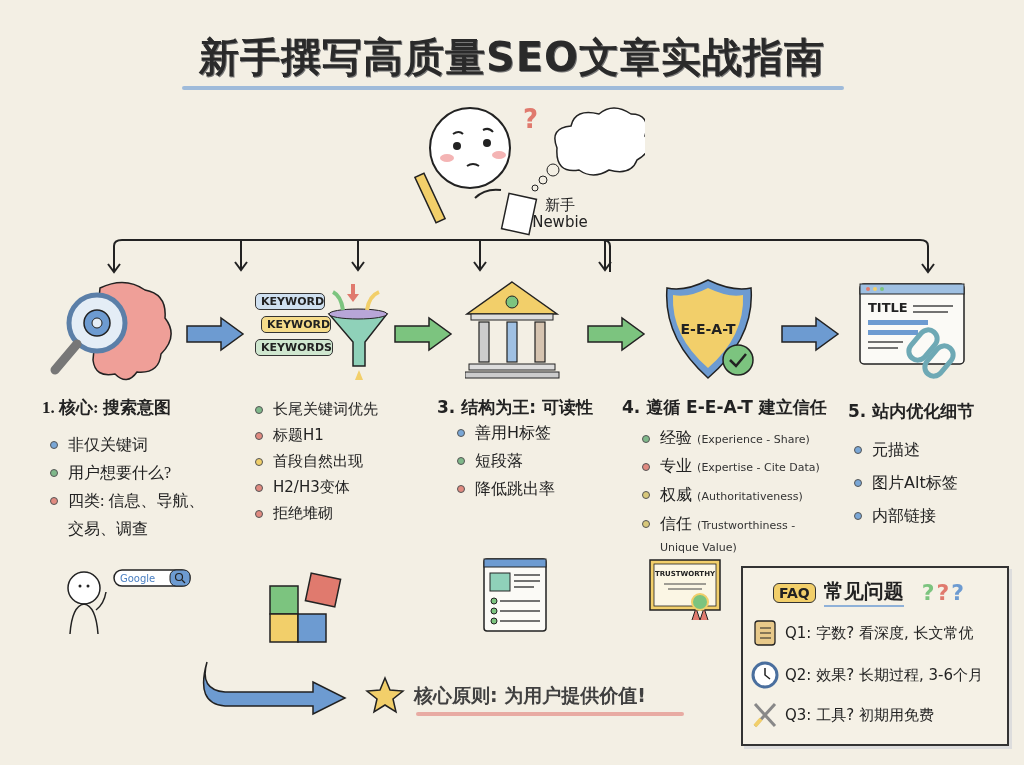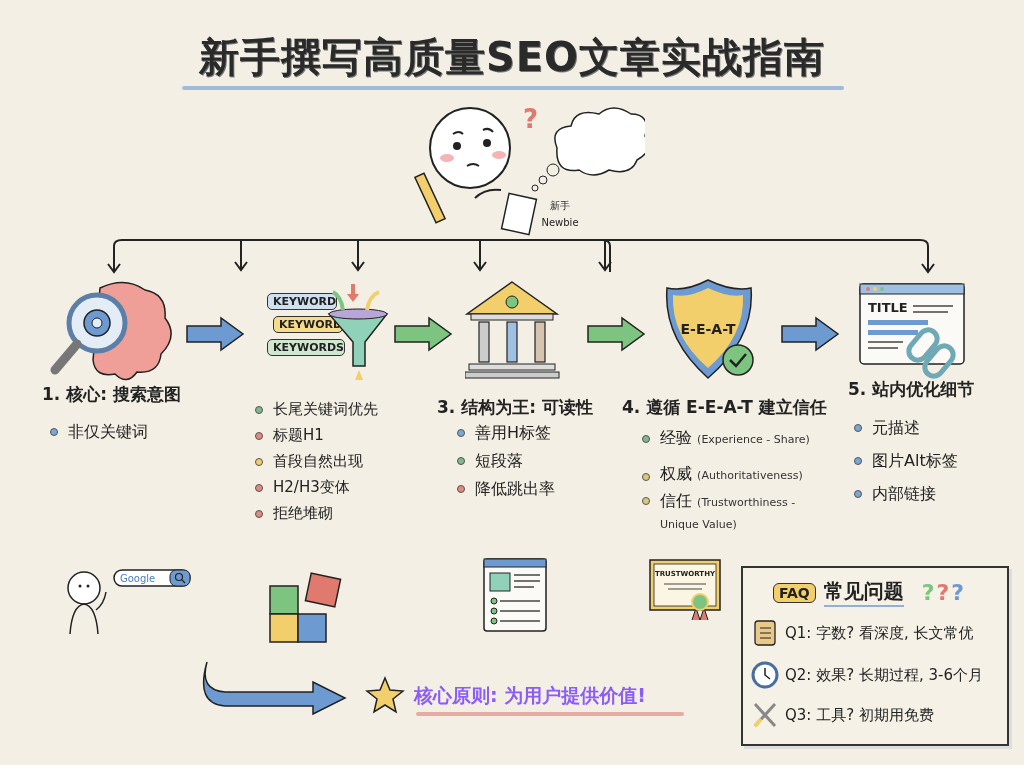"新手" .newbie-label { font-size: 10px -> 15px }
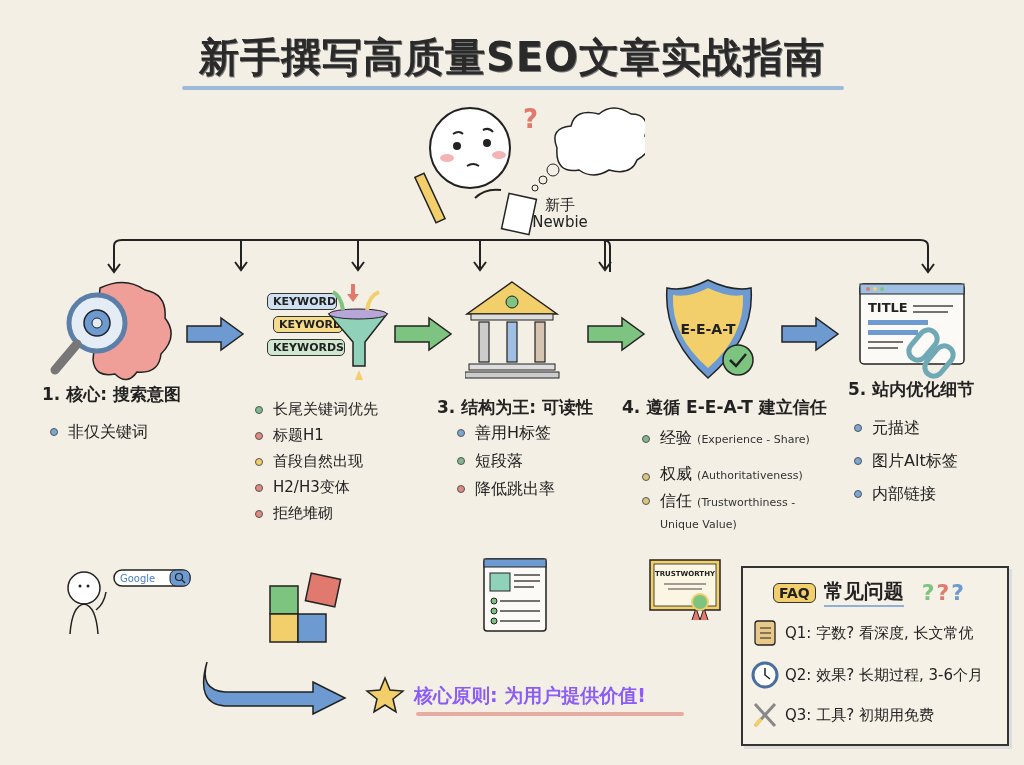"KEYWORD" div.abs { left: 267px -> 255px }
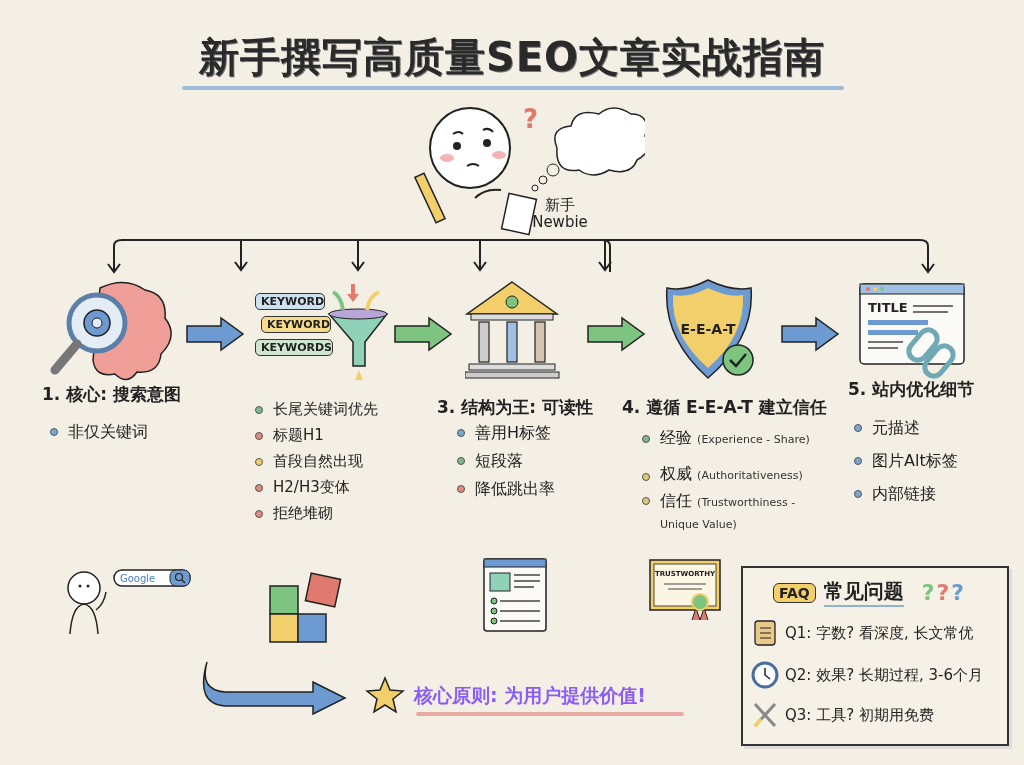"1. 核心: 搜索意图" div.abs { font-family: none -> Liberation Serif, serif; top: 383px -> 396px }
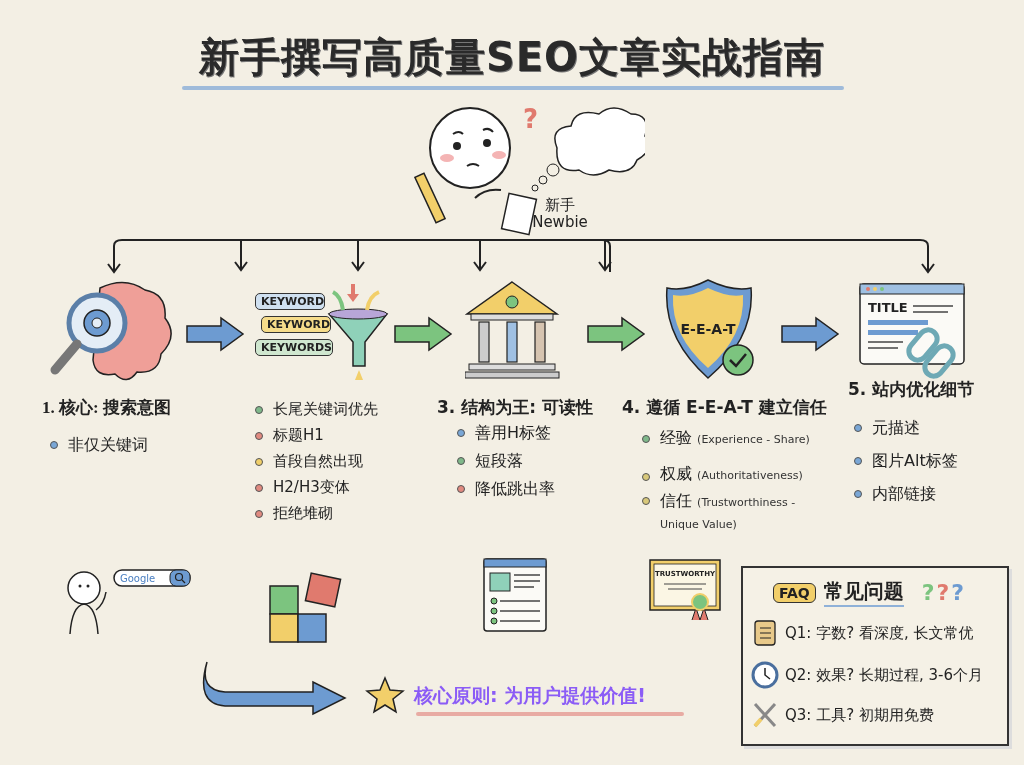"5. 站内优化细节" div.abs { top: 378px -> 400px }
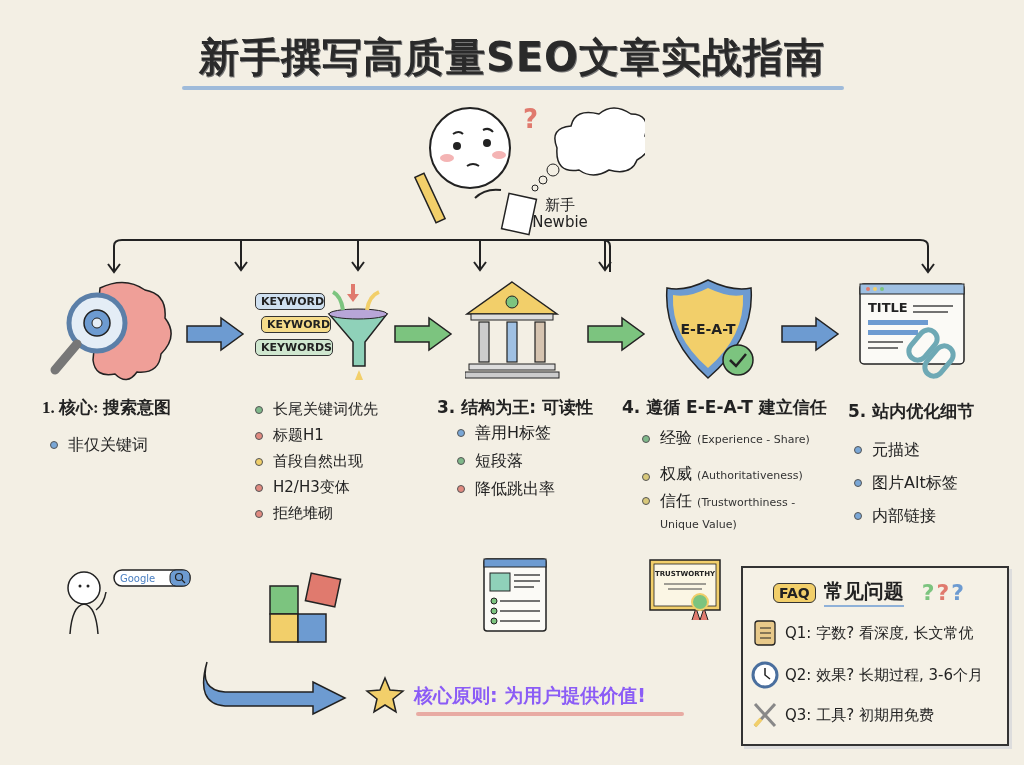"用户想要什么?" li { html: none -> <li><span></span><span>用户想要什么?</span></li> }
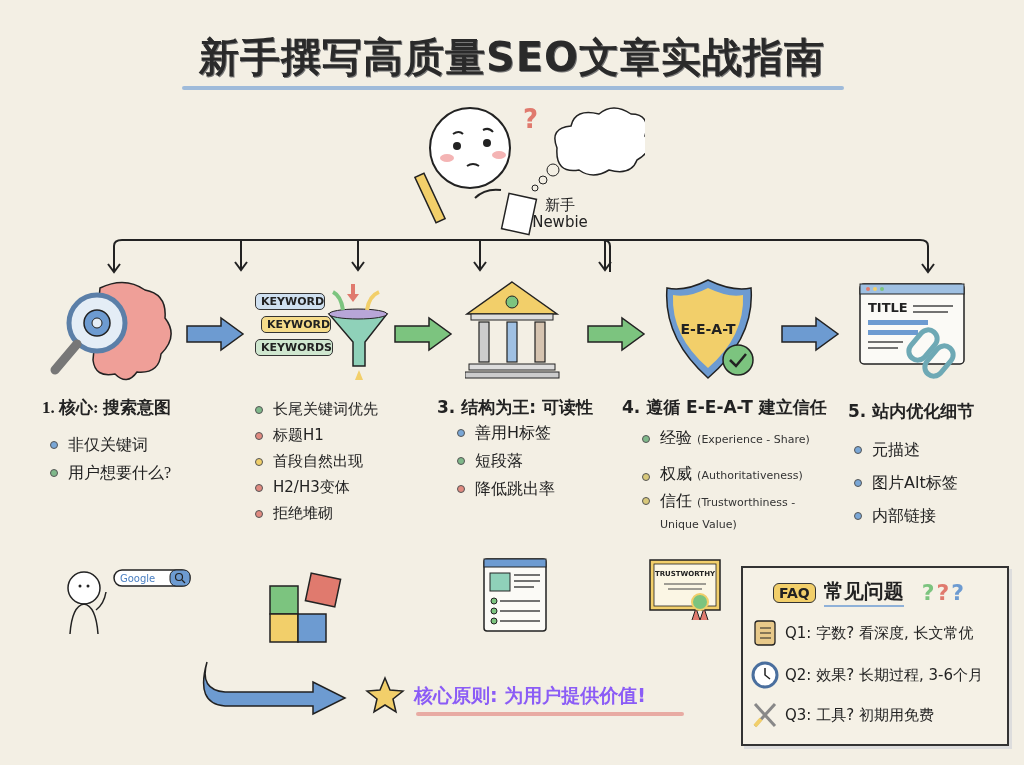"专业 (Expertise - Cite Data)" li { html: none -> <li><span></span><span>专业</span> <span>(Expertise - Cite Data)</span></li> }
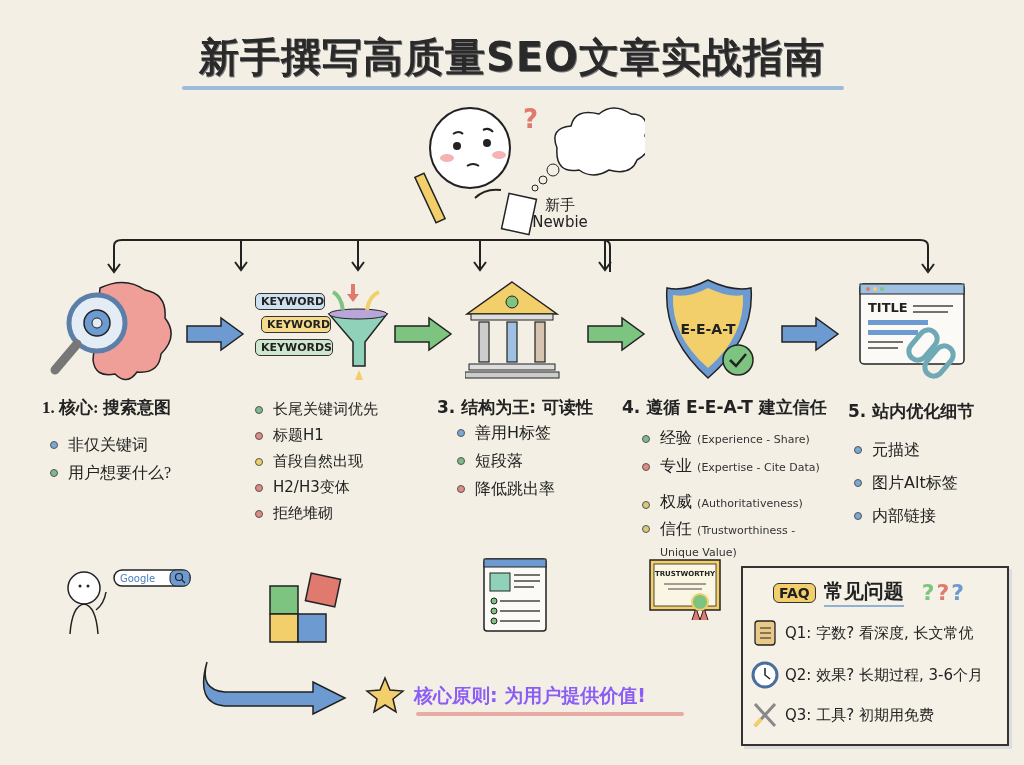"四类: 信息、导航、交易、调查" li { html: none -> <li><span></span><span>四类: 信息、导航、交易、调查</span></li> }
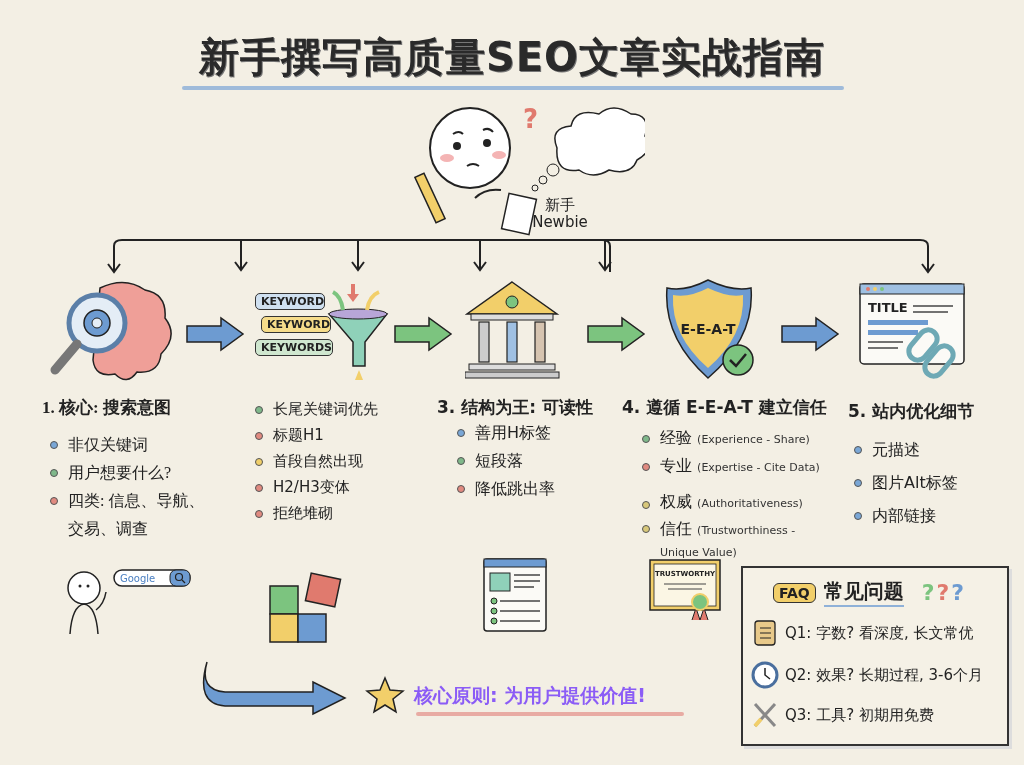"权威 (Authoritativeness)" li { line-height: 22px -> 27px; margin-top: 10px -> none }
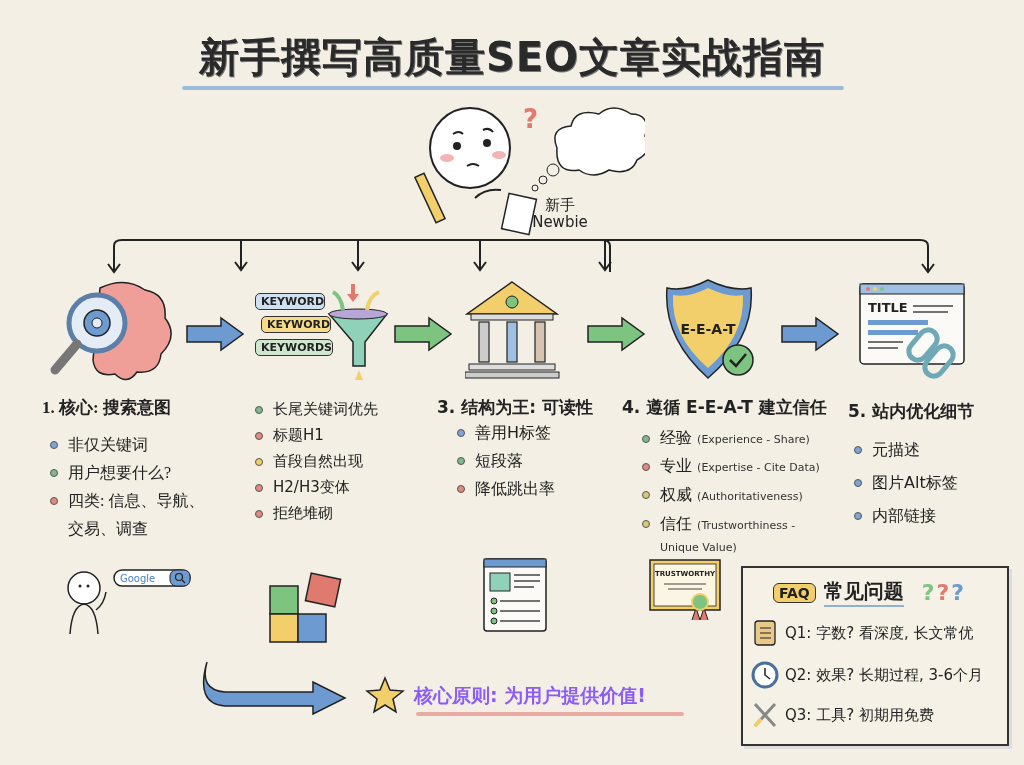"核心原则: 为用户提供价值!" .principle { color: #8b5cf6 -> #404040 }
